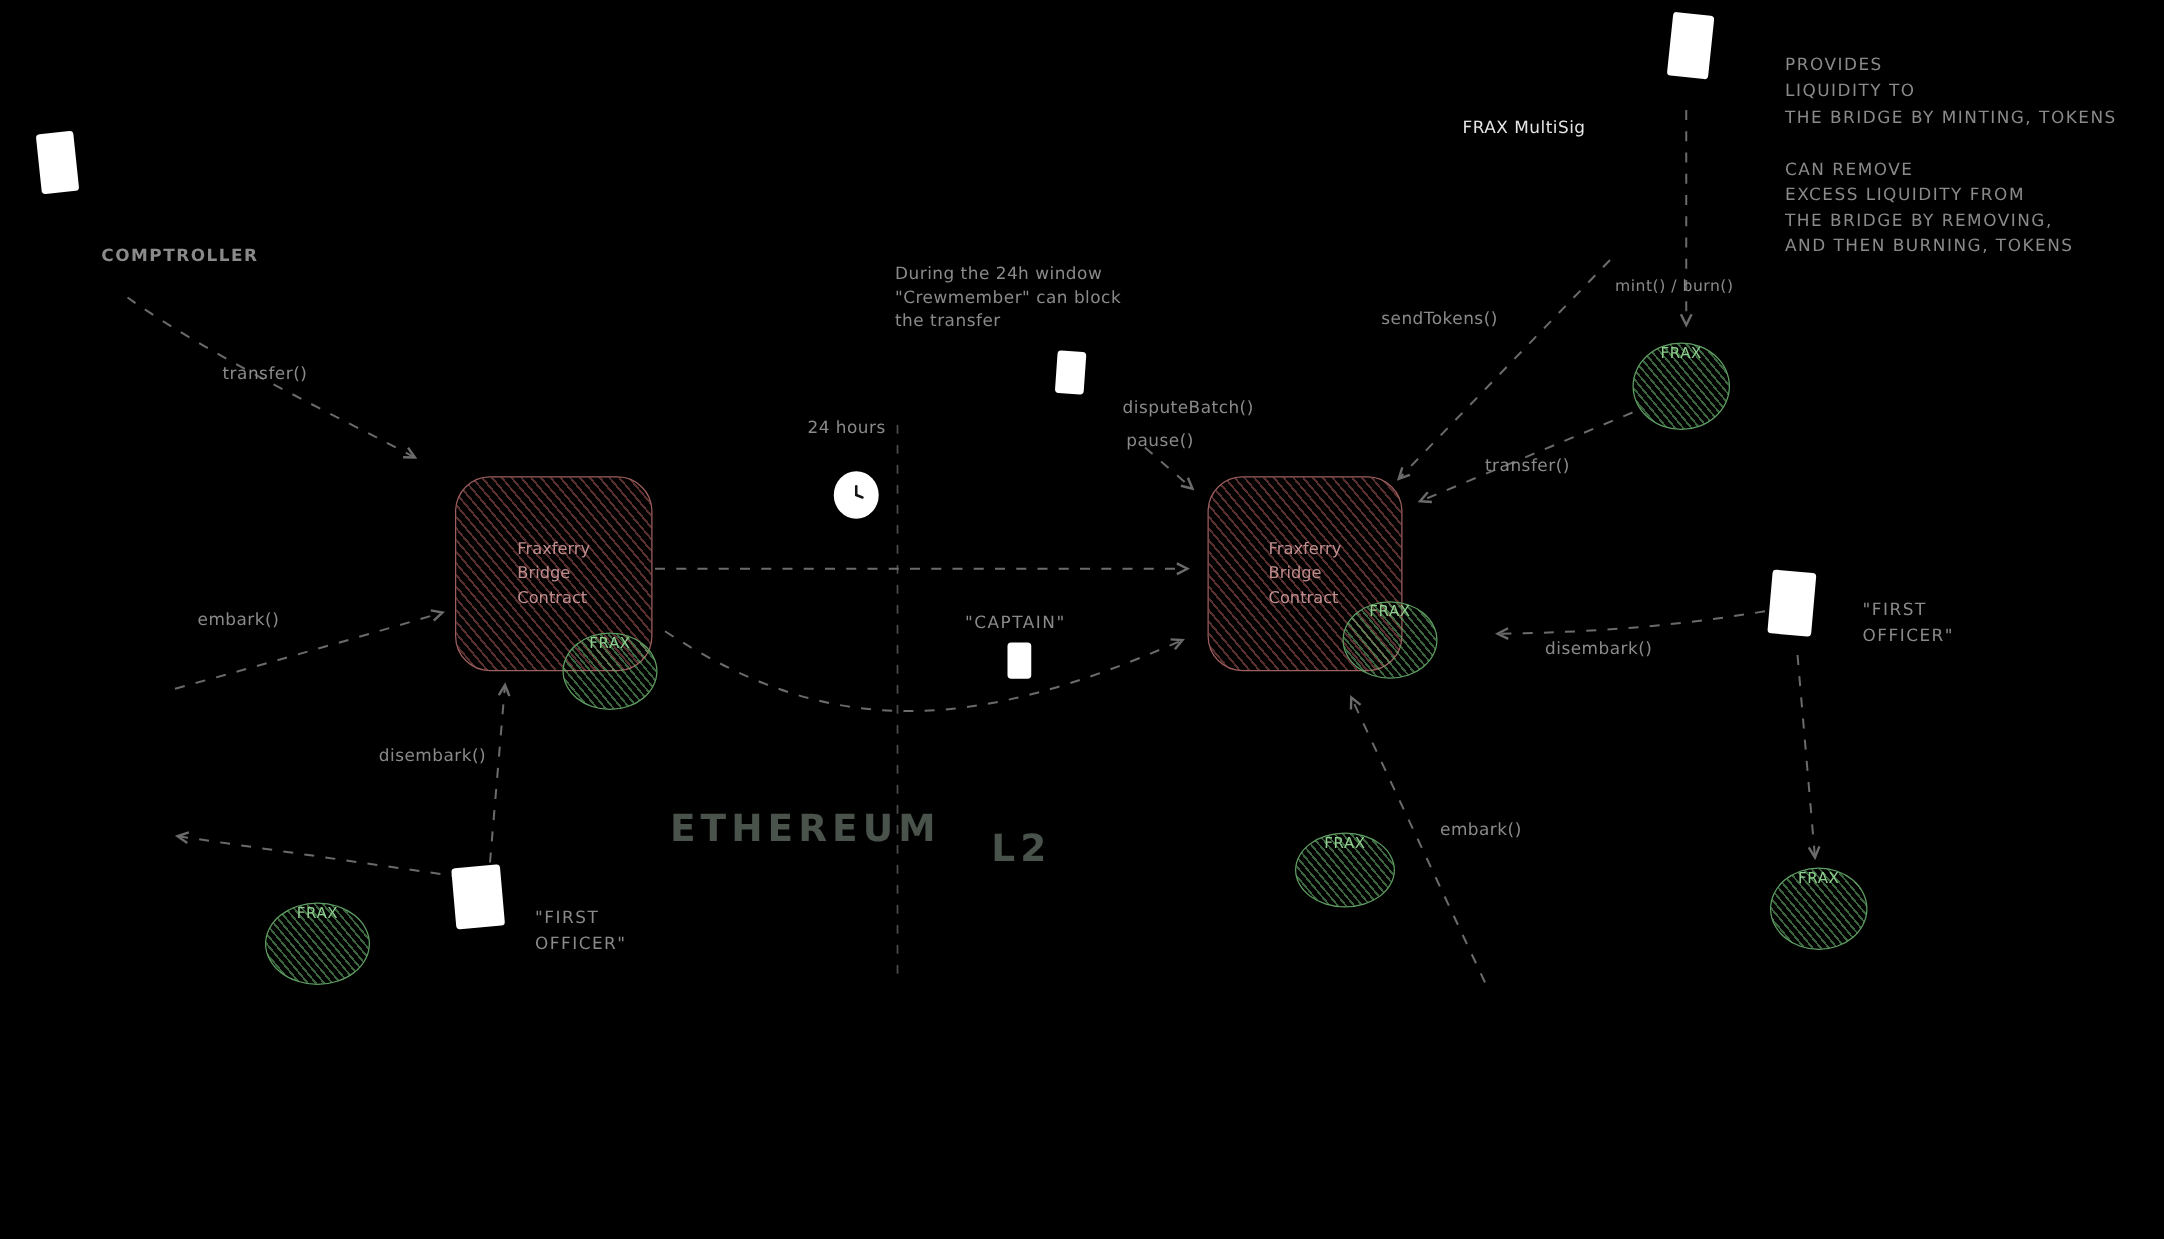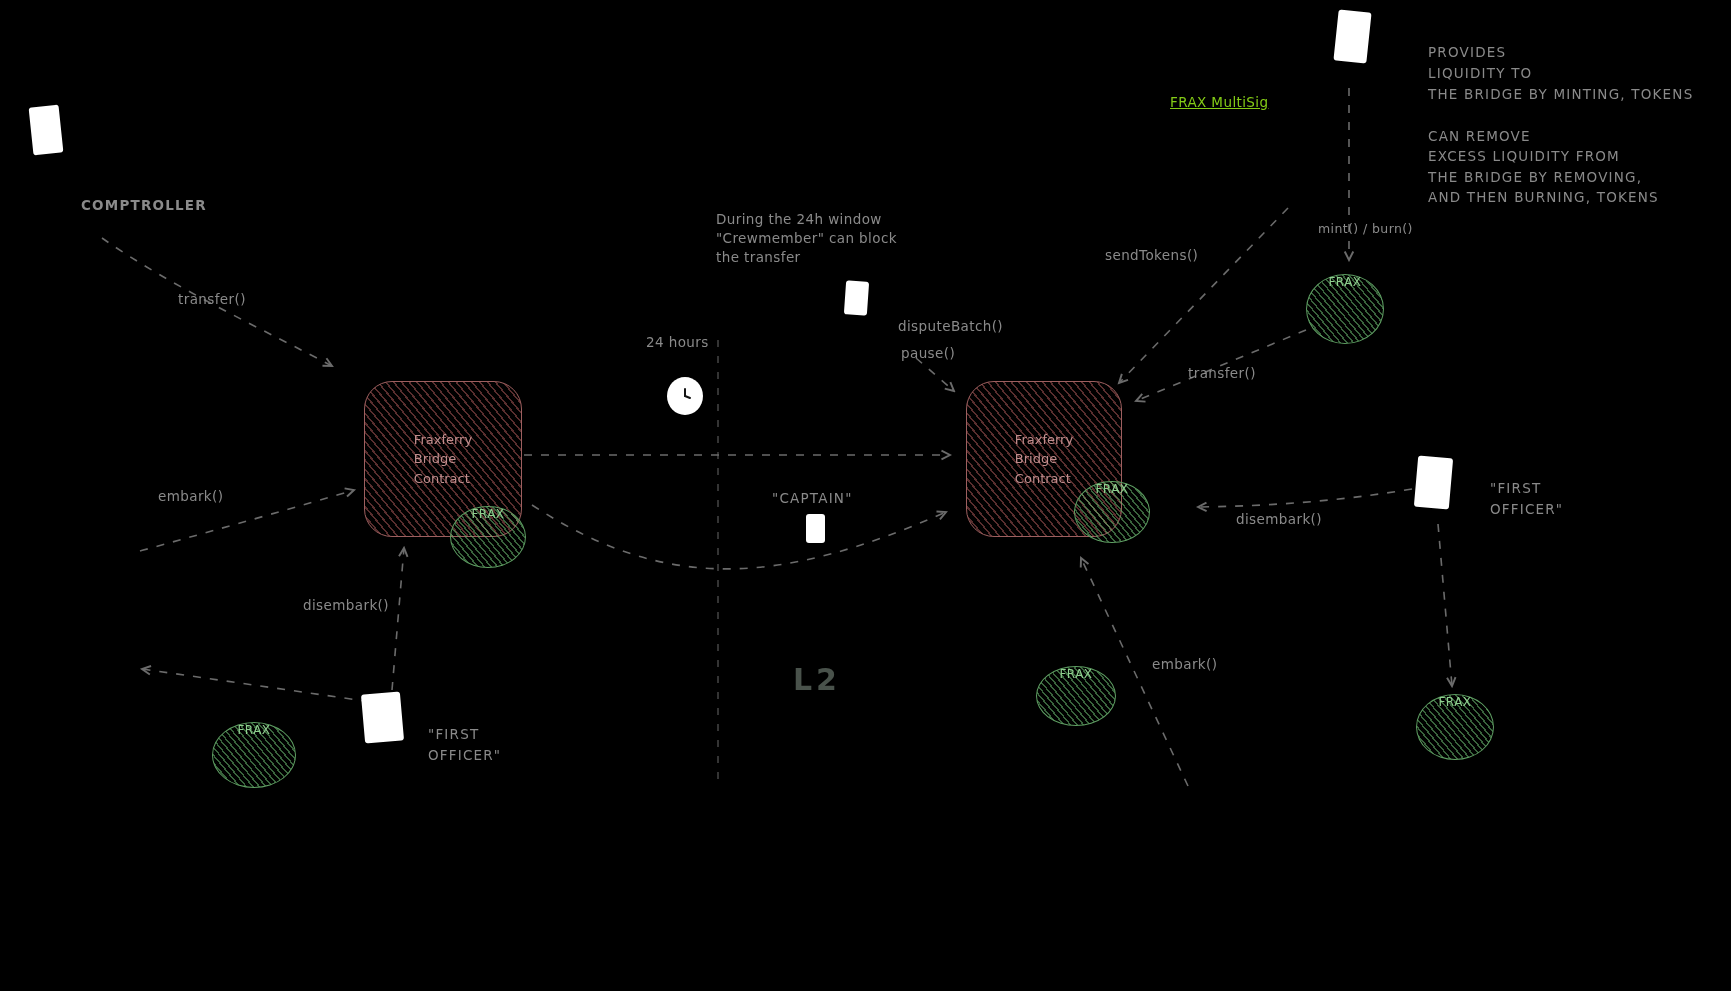"FRAX MultiSig" .lbl.dim { color: #84cc16 -> #e5e5e5; text-decoration: underline -> none }
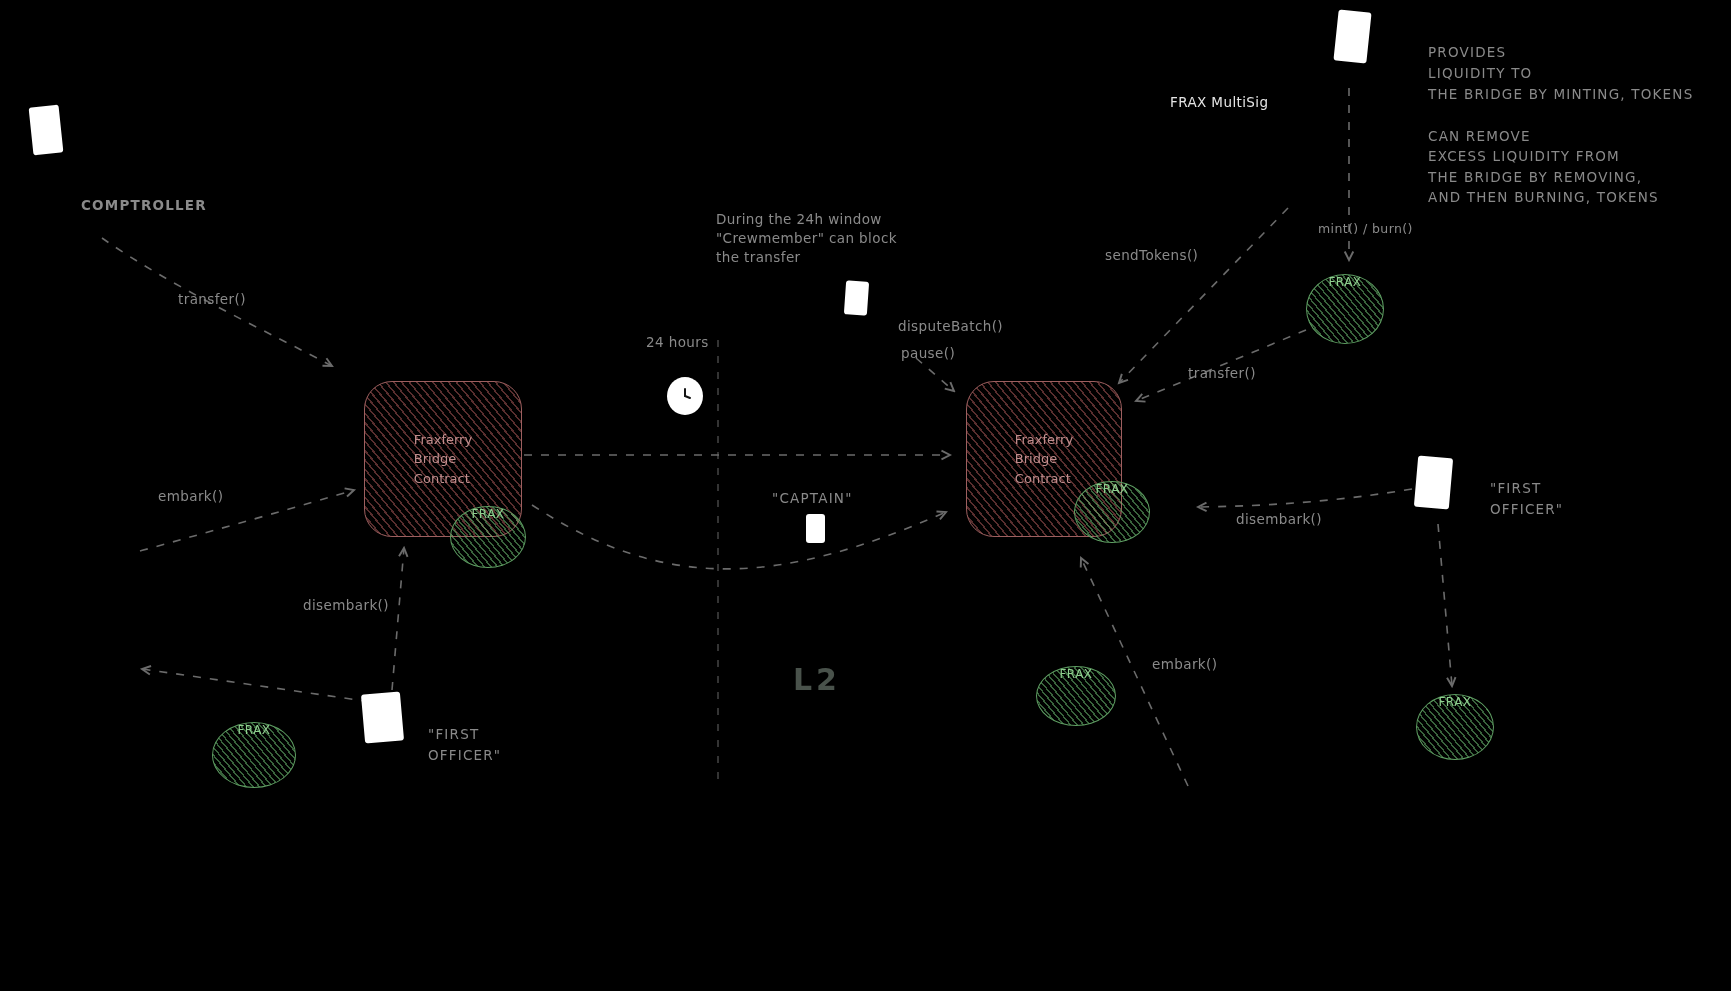"mint() / burn()" div.lbl { margin-left: 26px -> none }
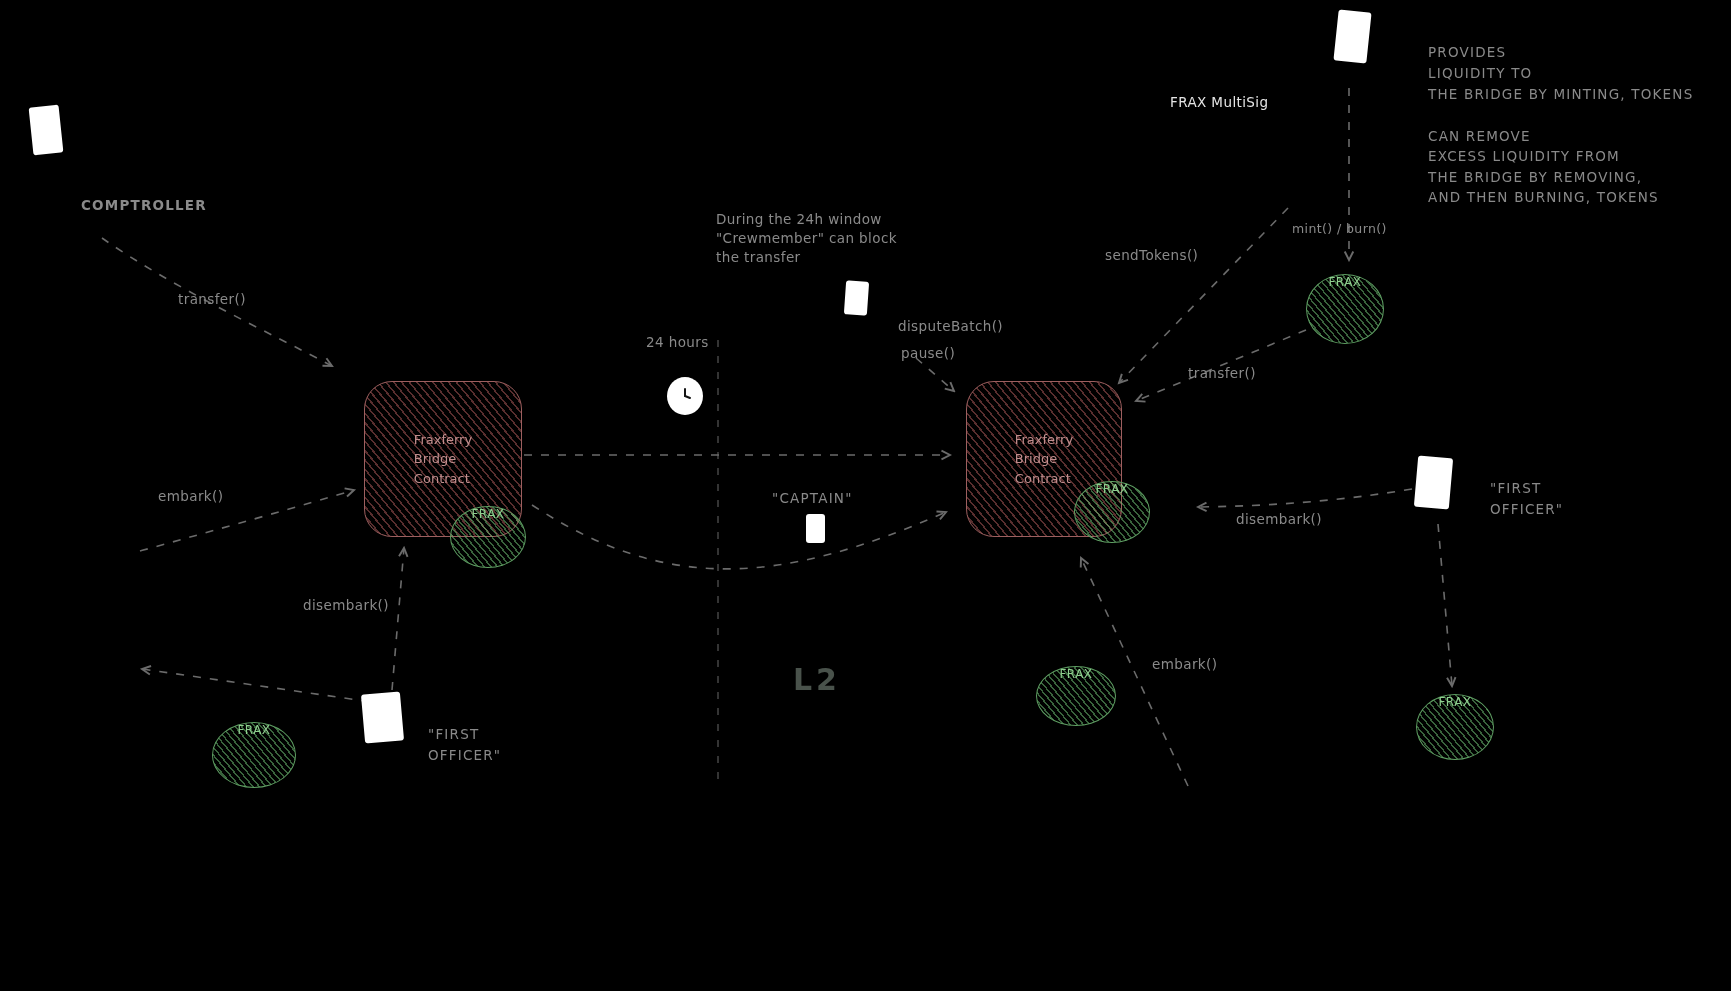"ETHEREUM" div.section-label { html: none -> <div>ETHEREUM</div> }
